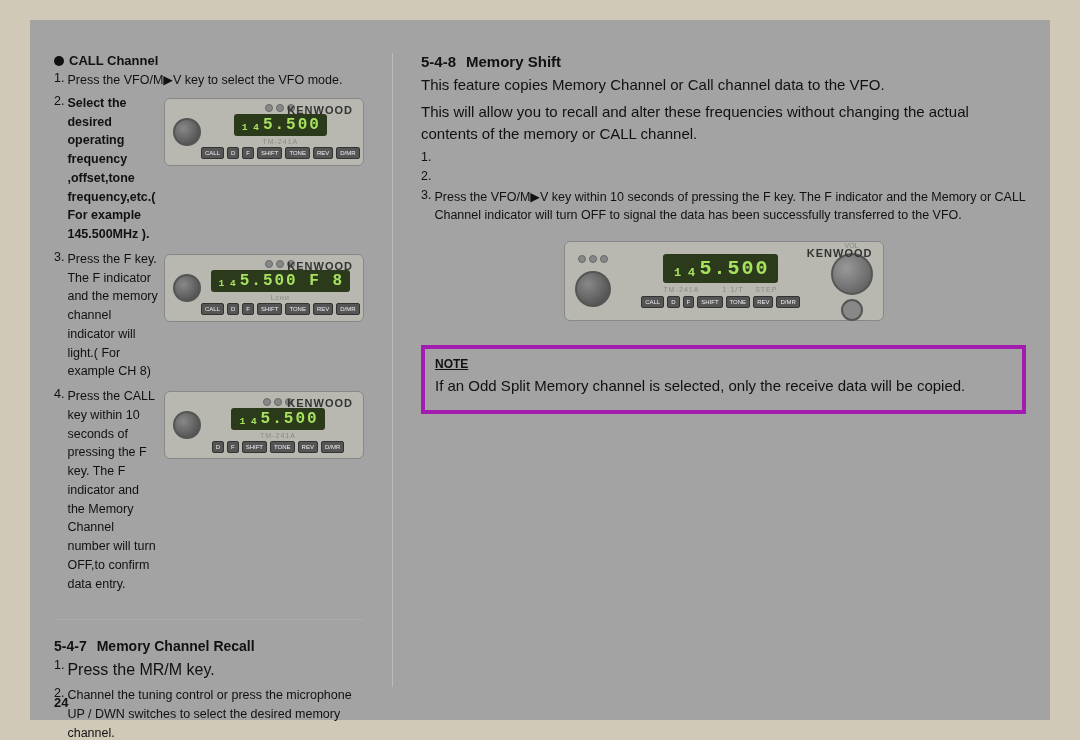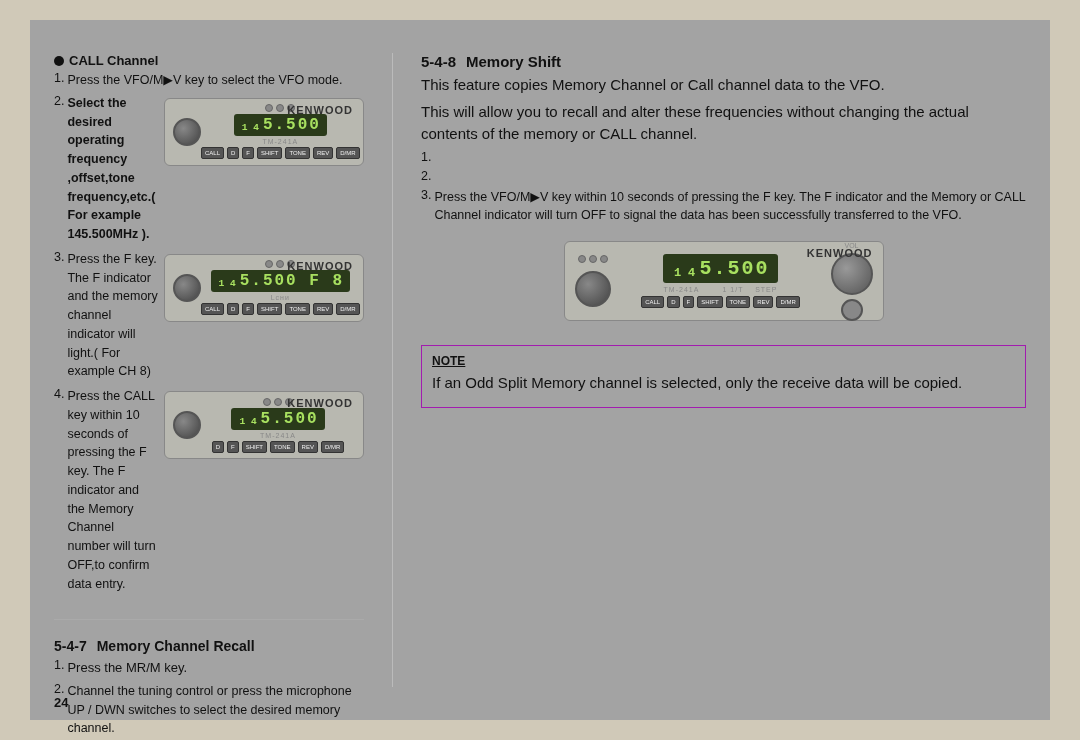"NOTE" .note-box { border: 1px solid #a21caf -> 4px solid #a21caf }
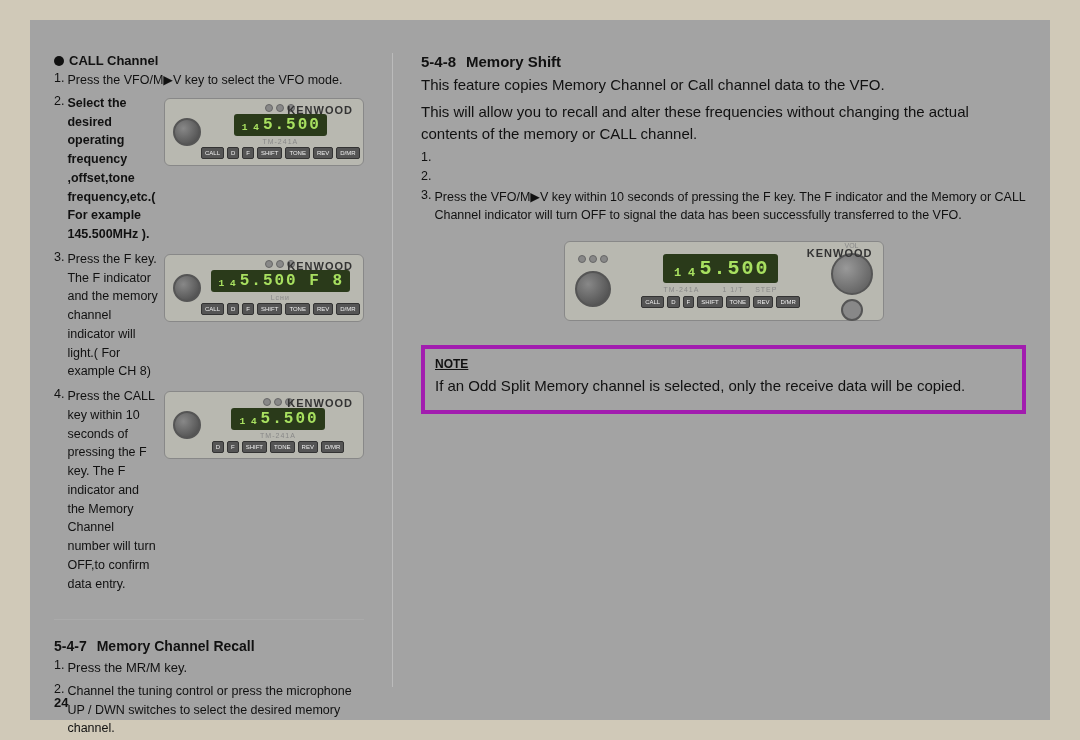"Press the MR/M key." span { font-size: 13px -> 16px }
